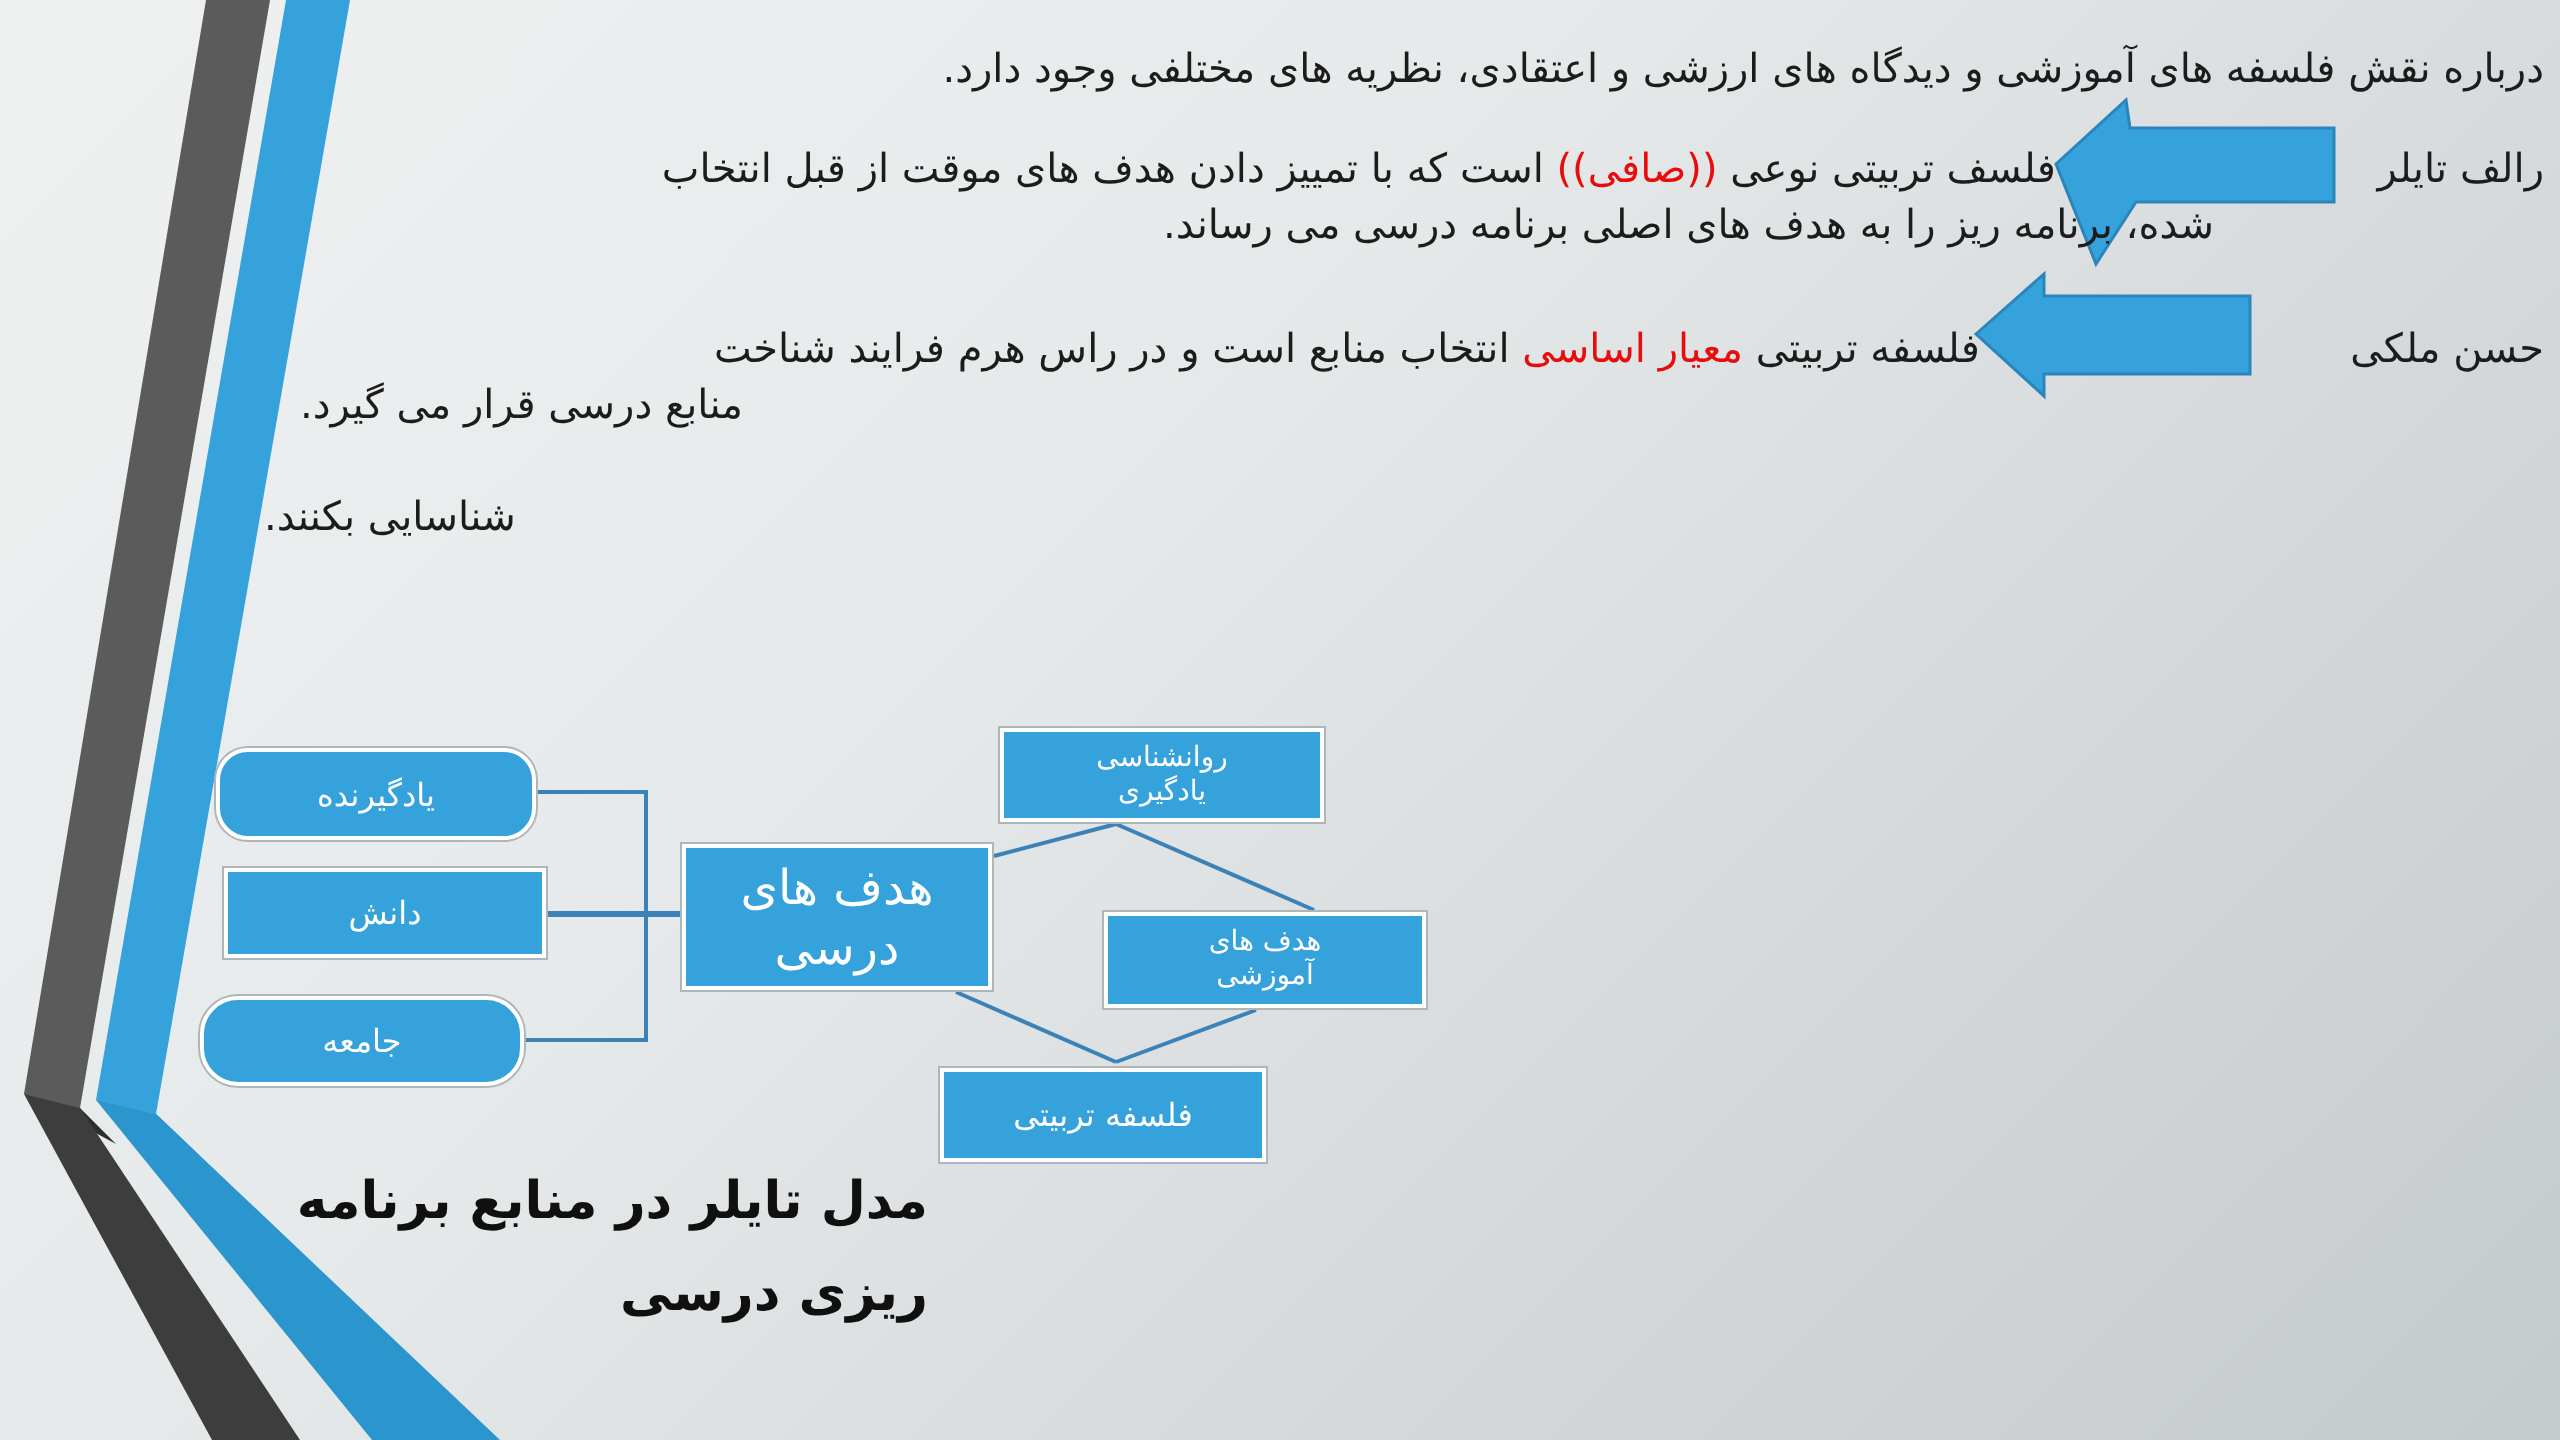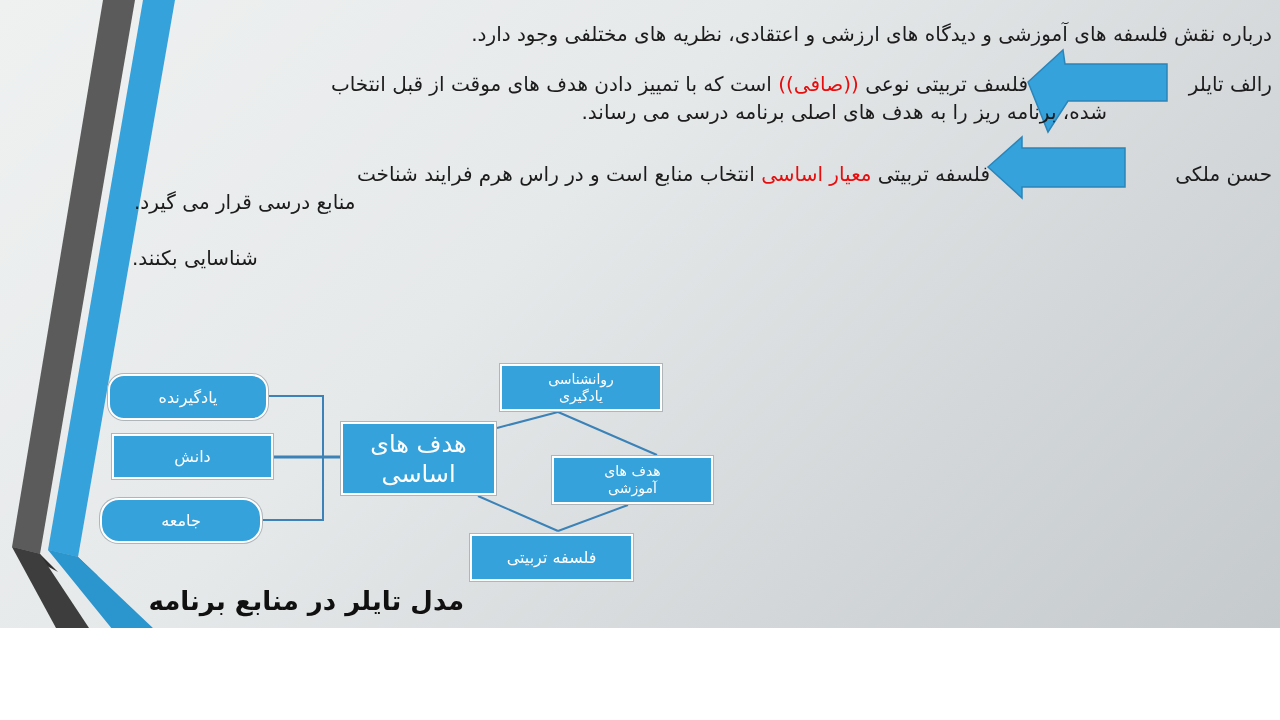"درباره نقش فلسفه های آموزشی" .slide { height: 628px -> 720px }
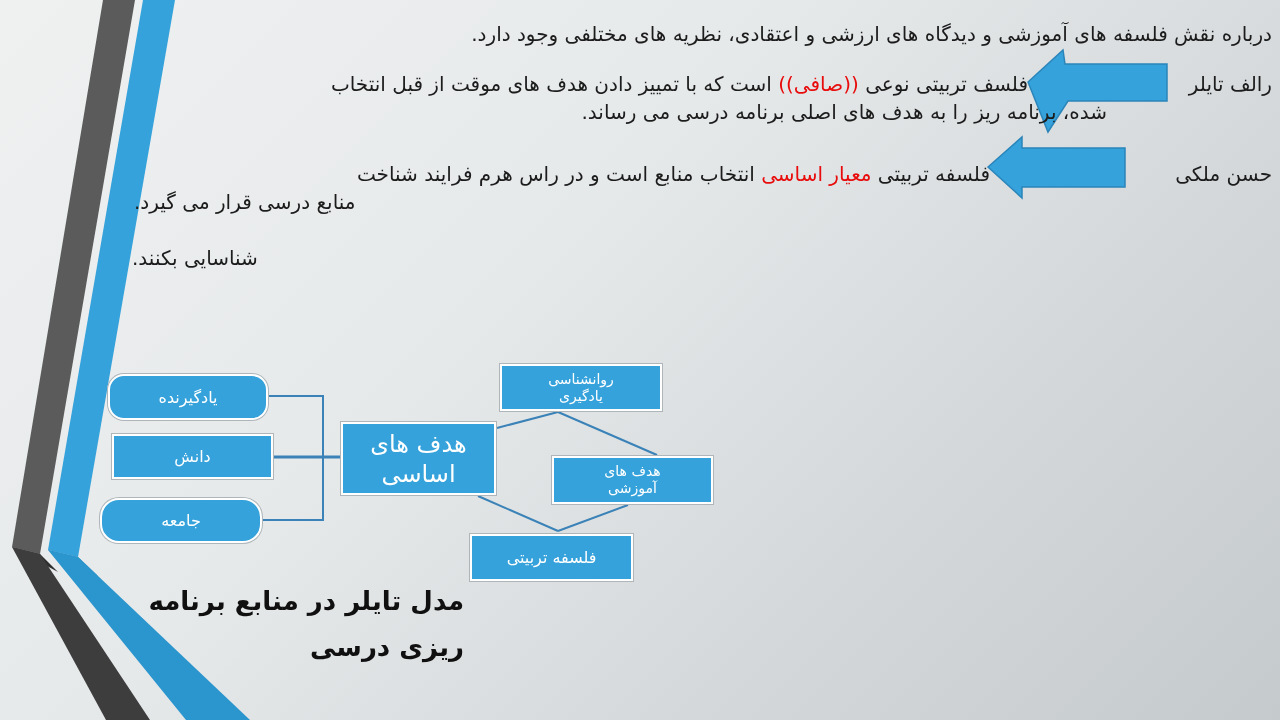"منابع درسی قرار می گیرد." div.tline { left: 134px -> 150px }
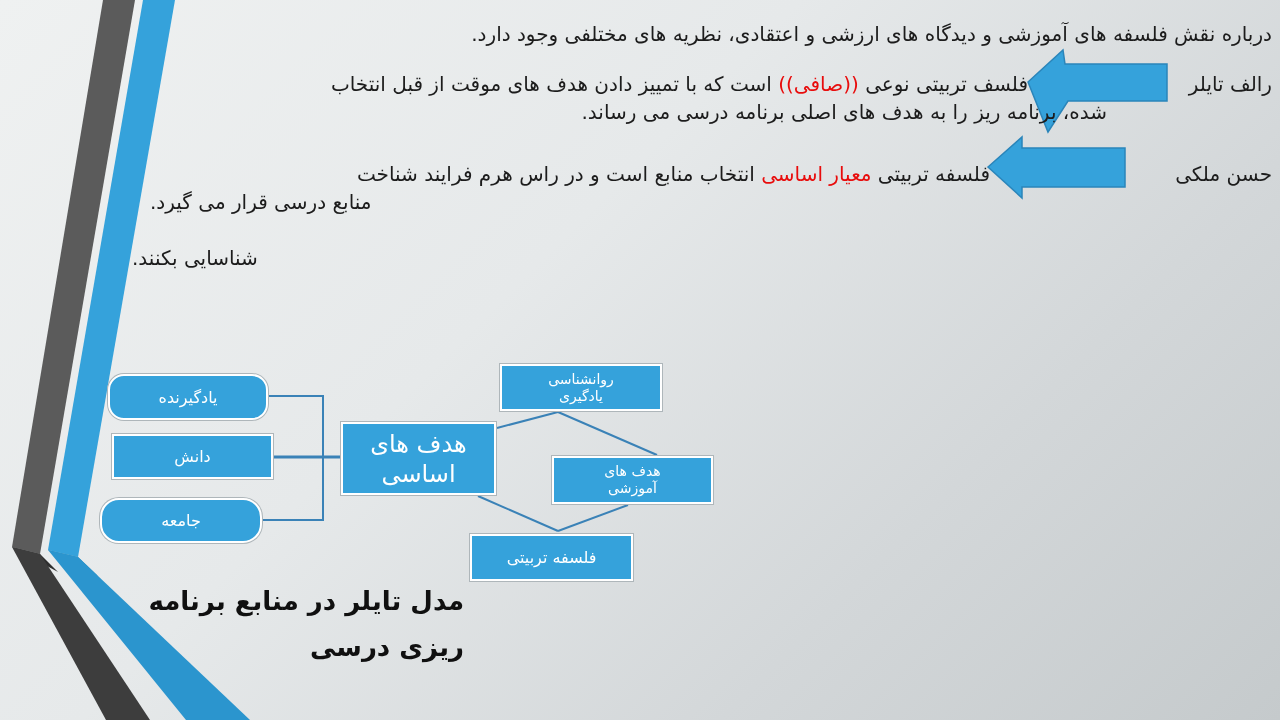"اساسی" span { text: اساسی -> درسی }
